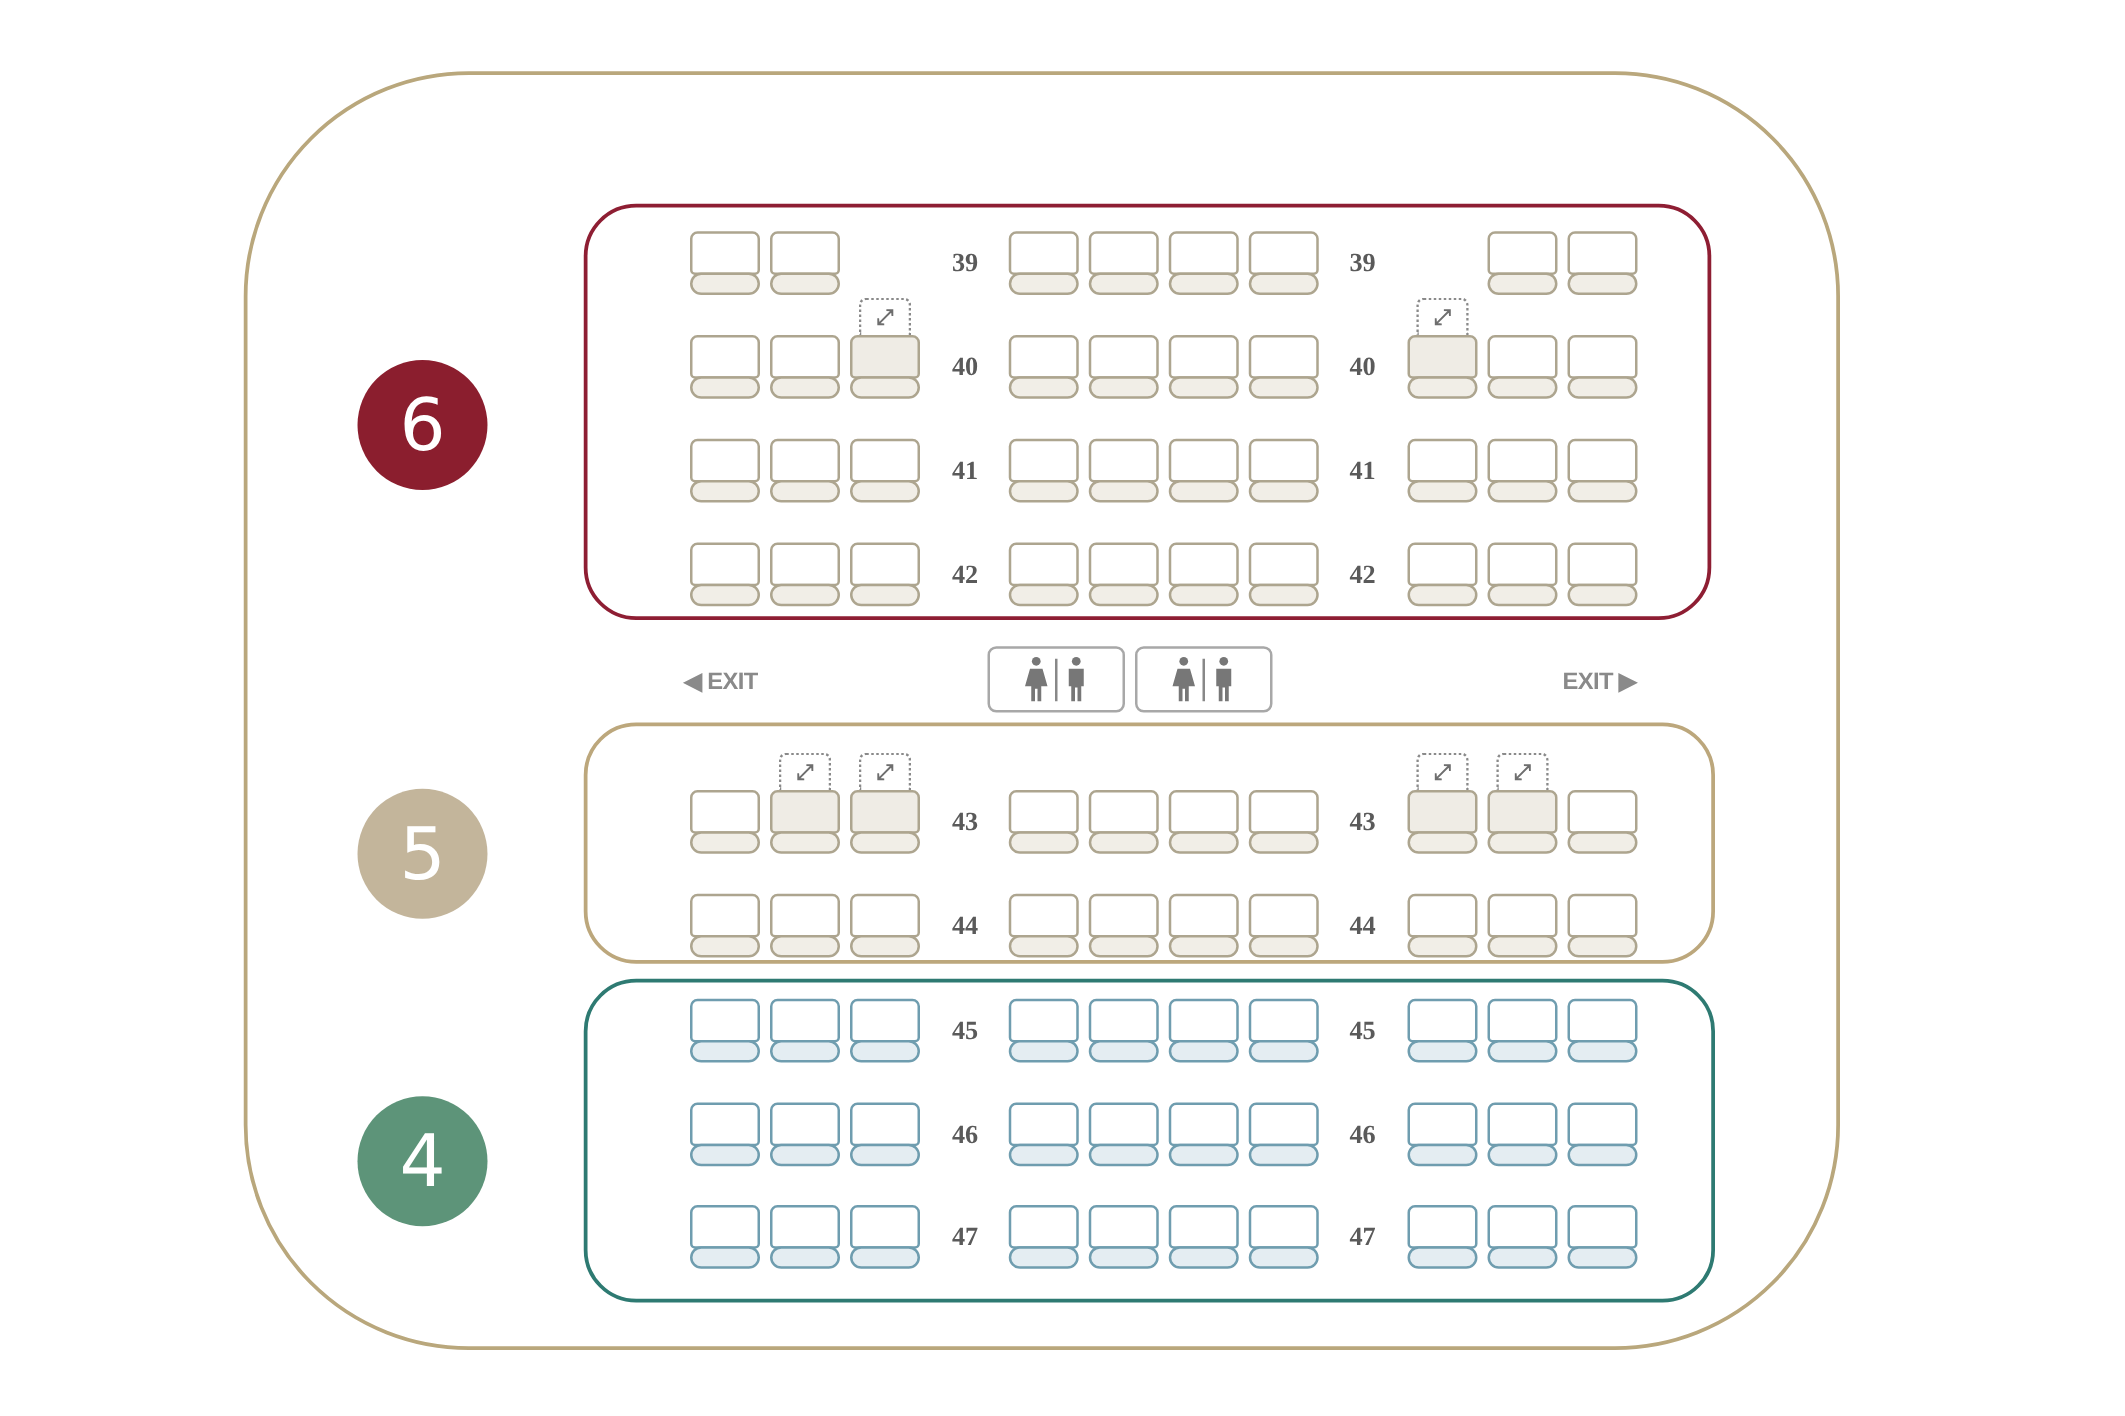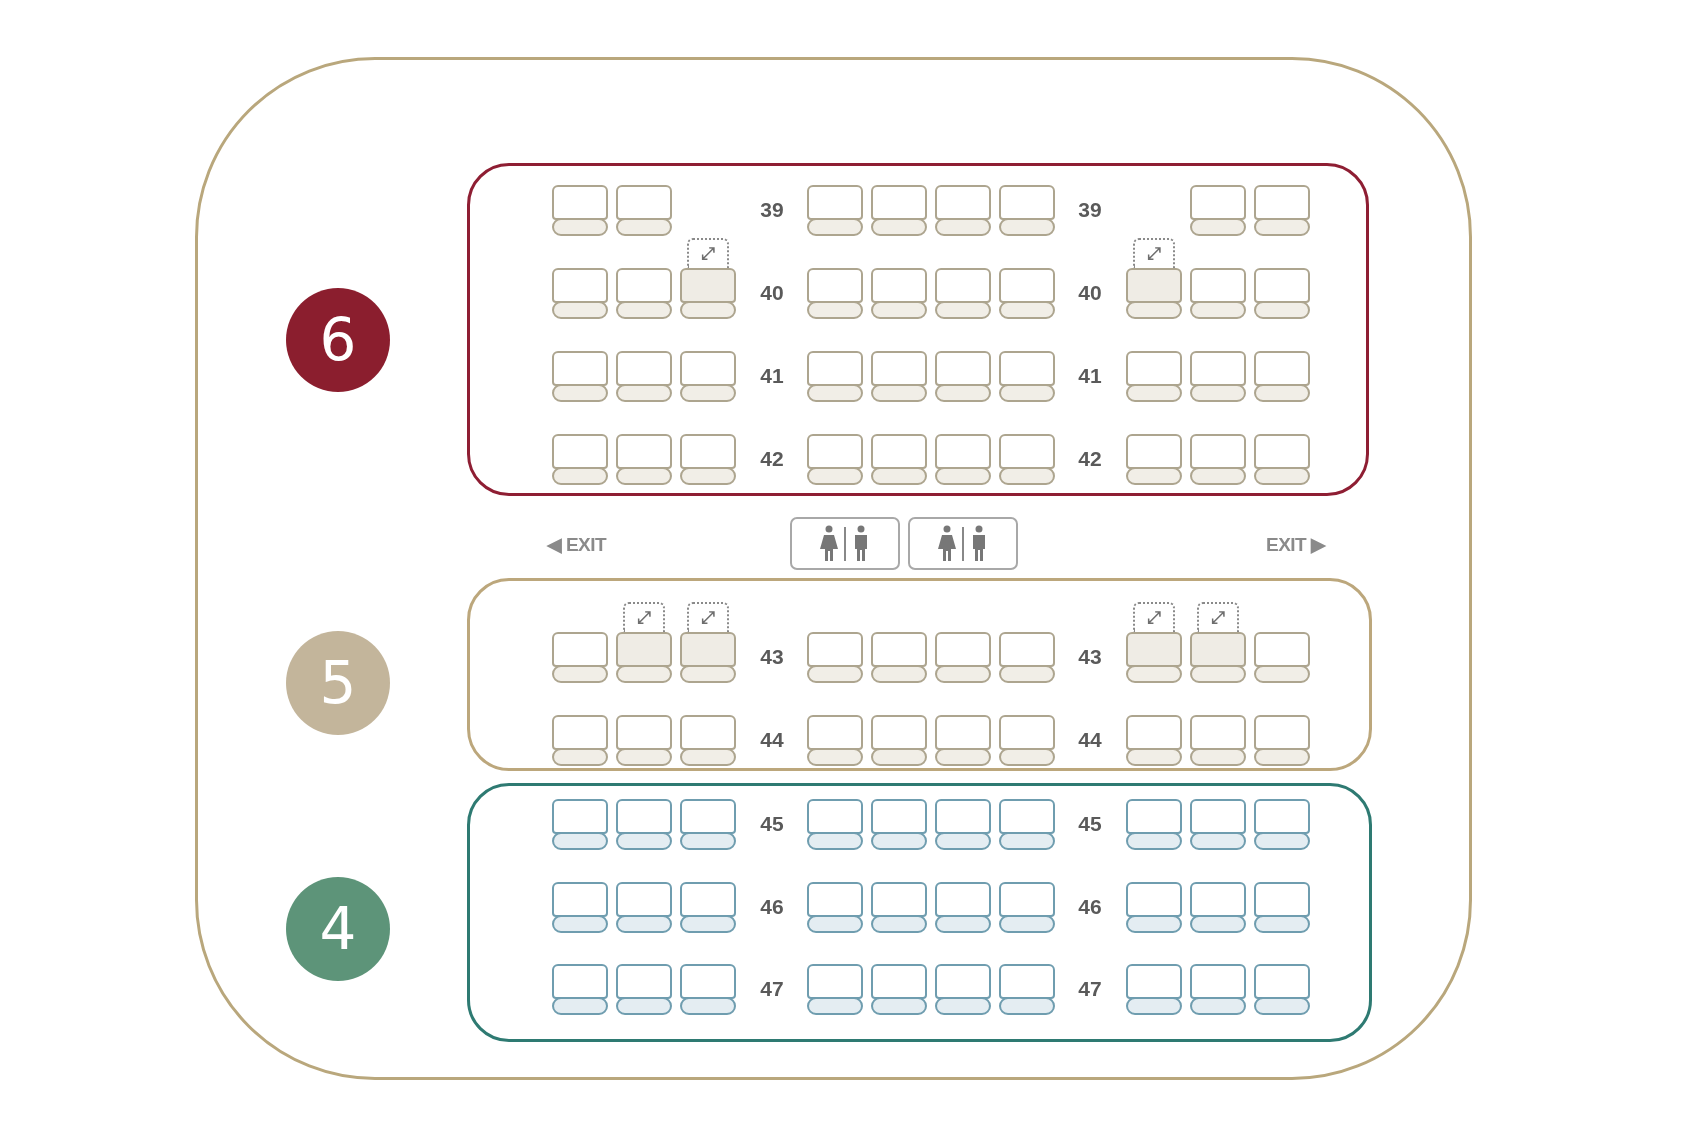"39" .rowlabel { font-family: Liberation Sans, sans-serif -> Liberation Serif, serif }
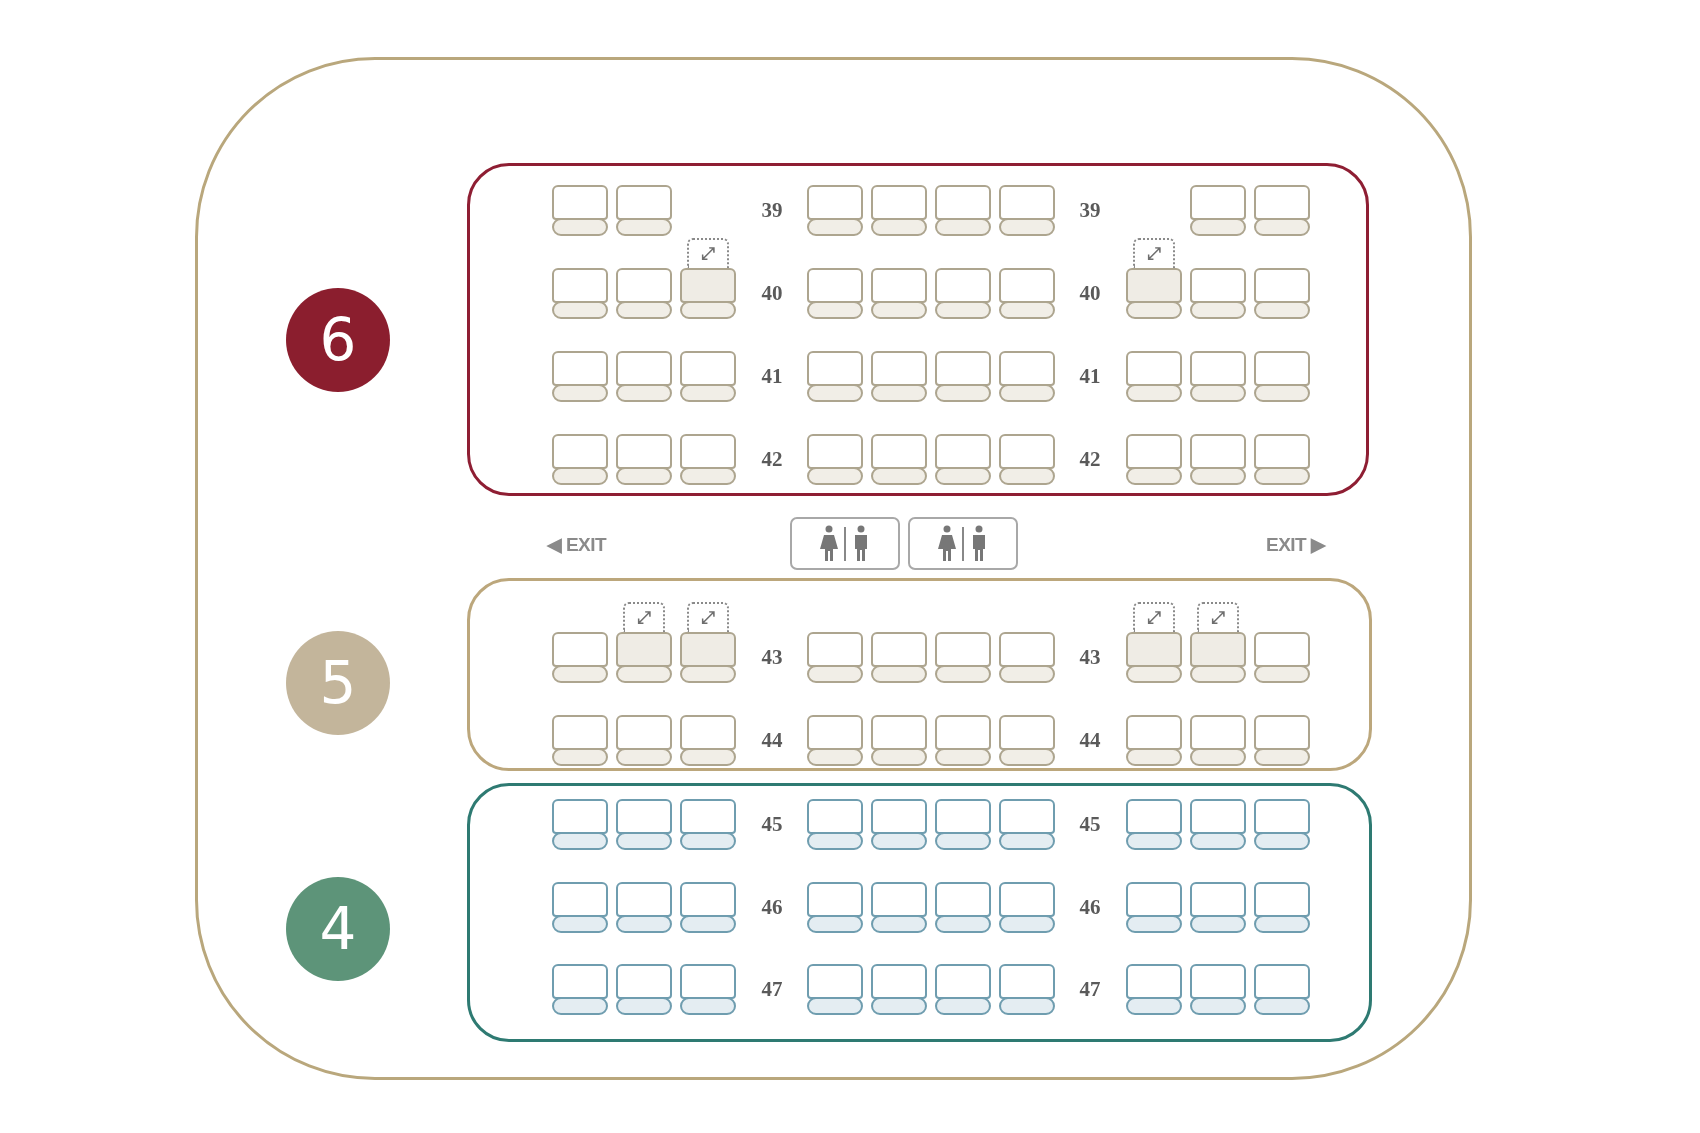"EXIT ▶" div.exit { margin-left: 16px -> none }
